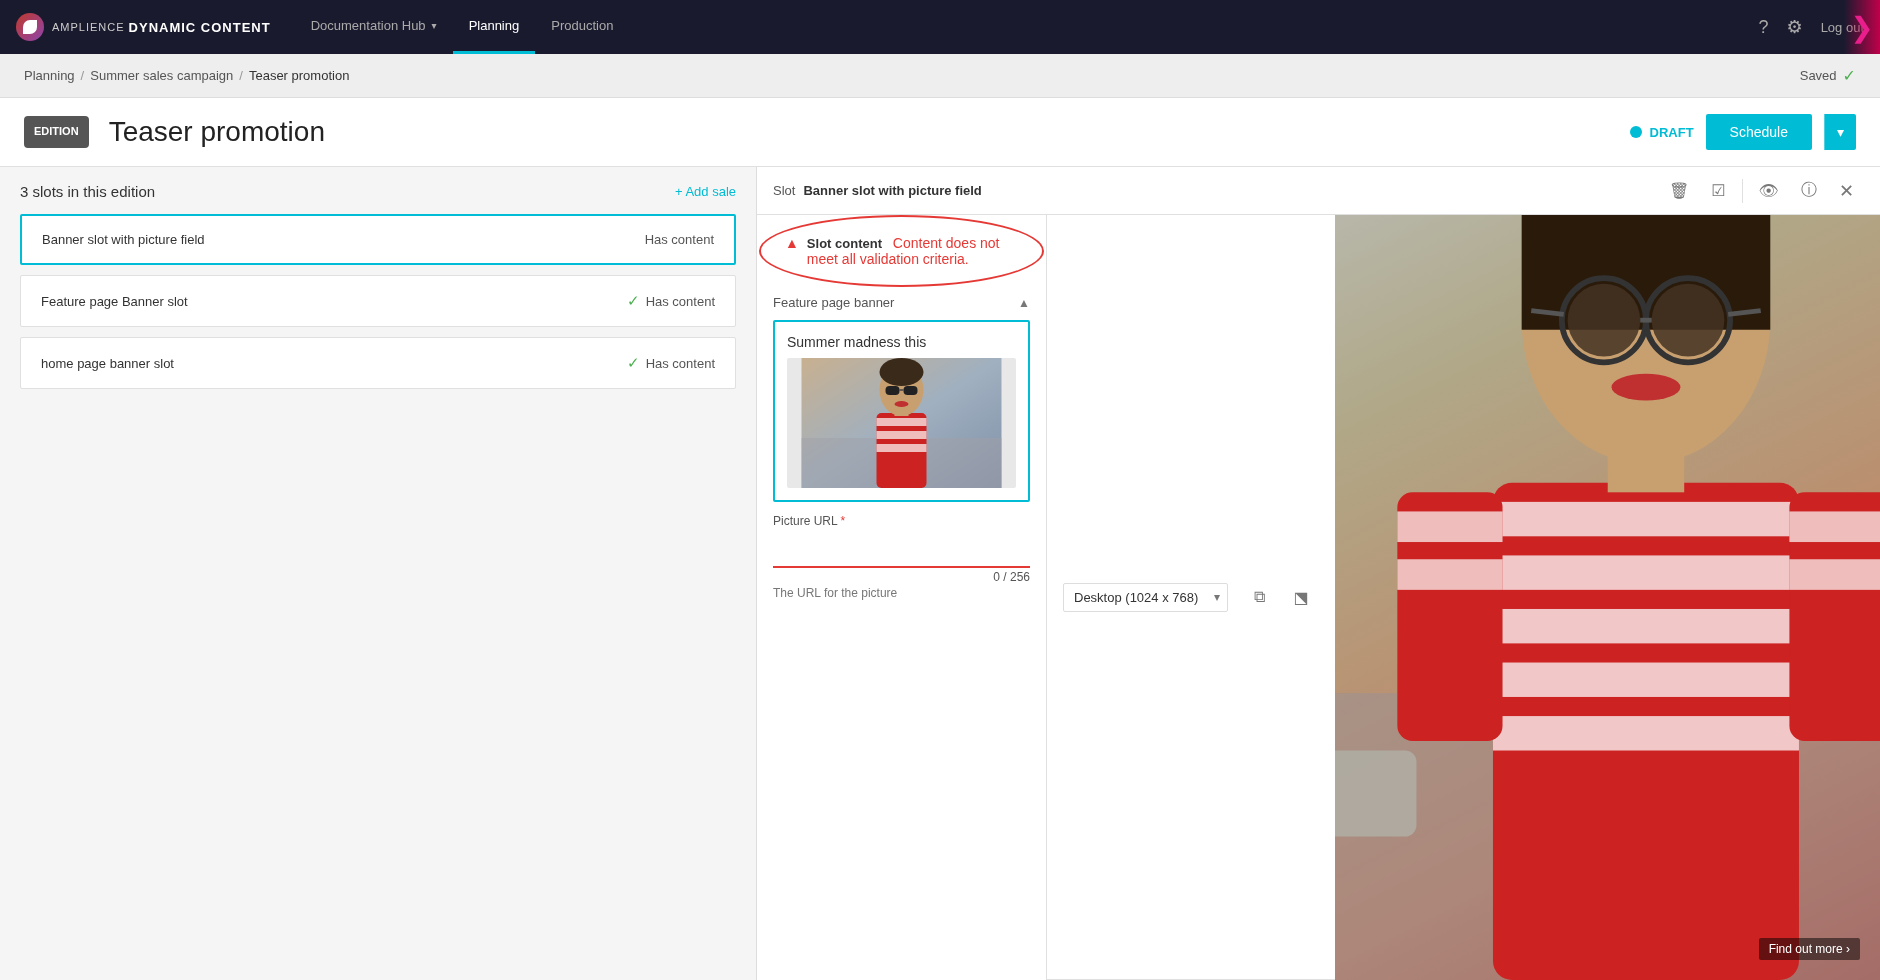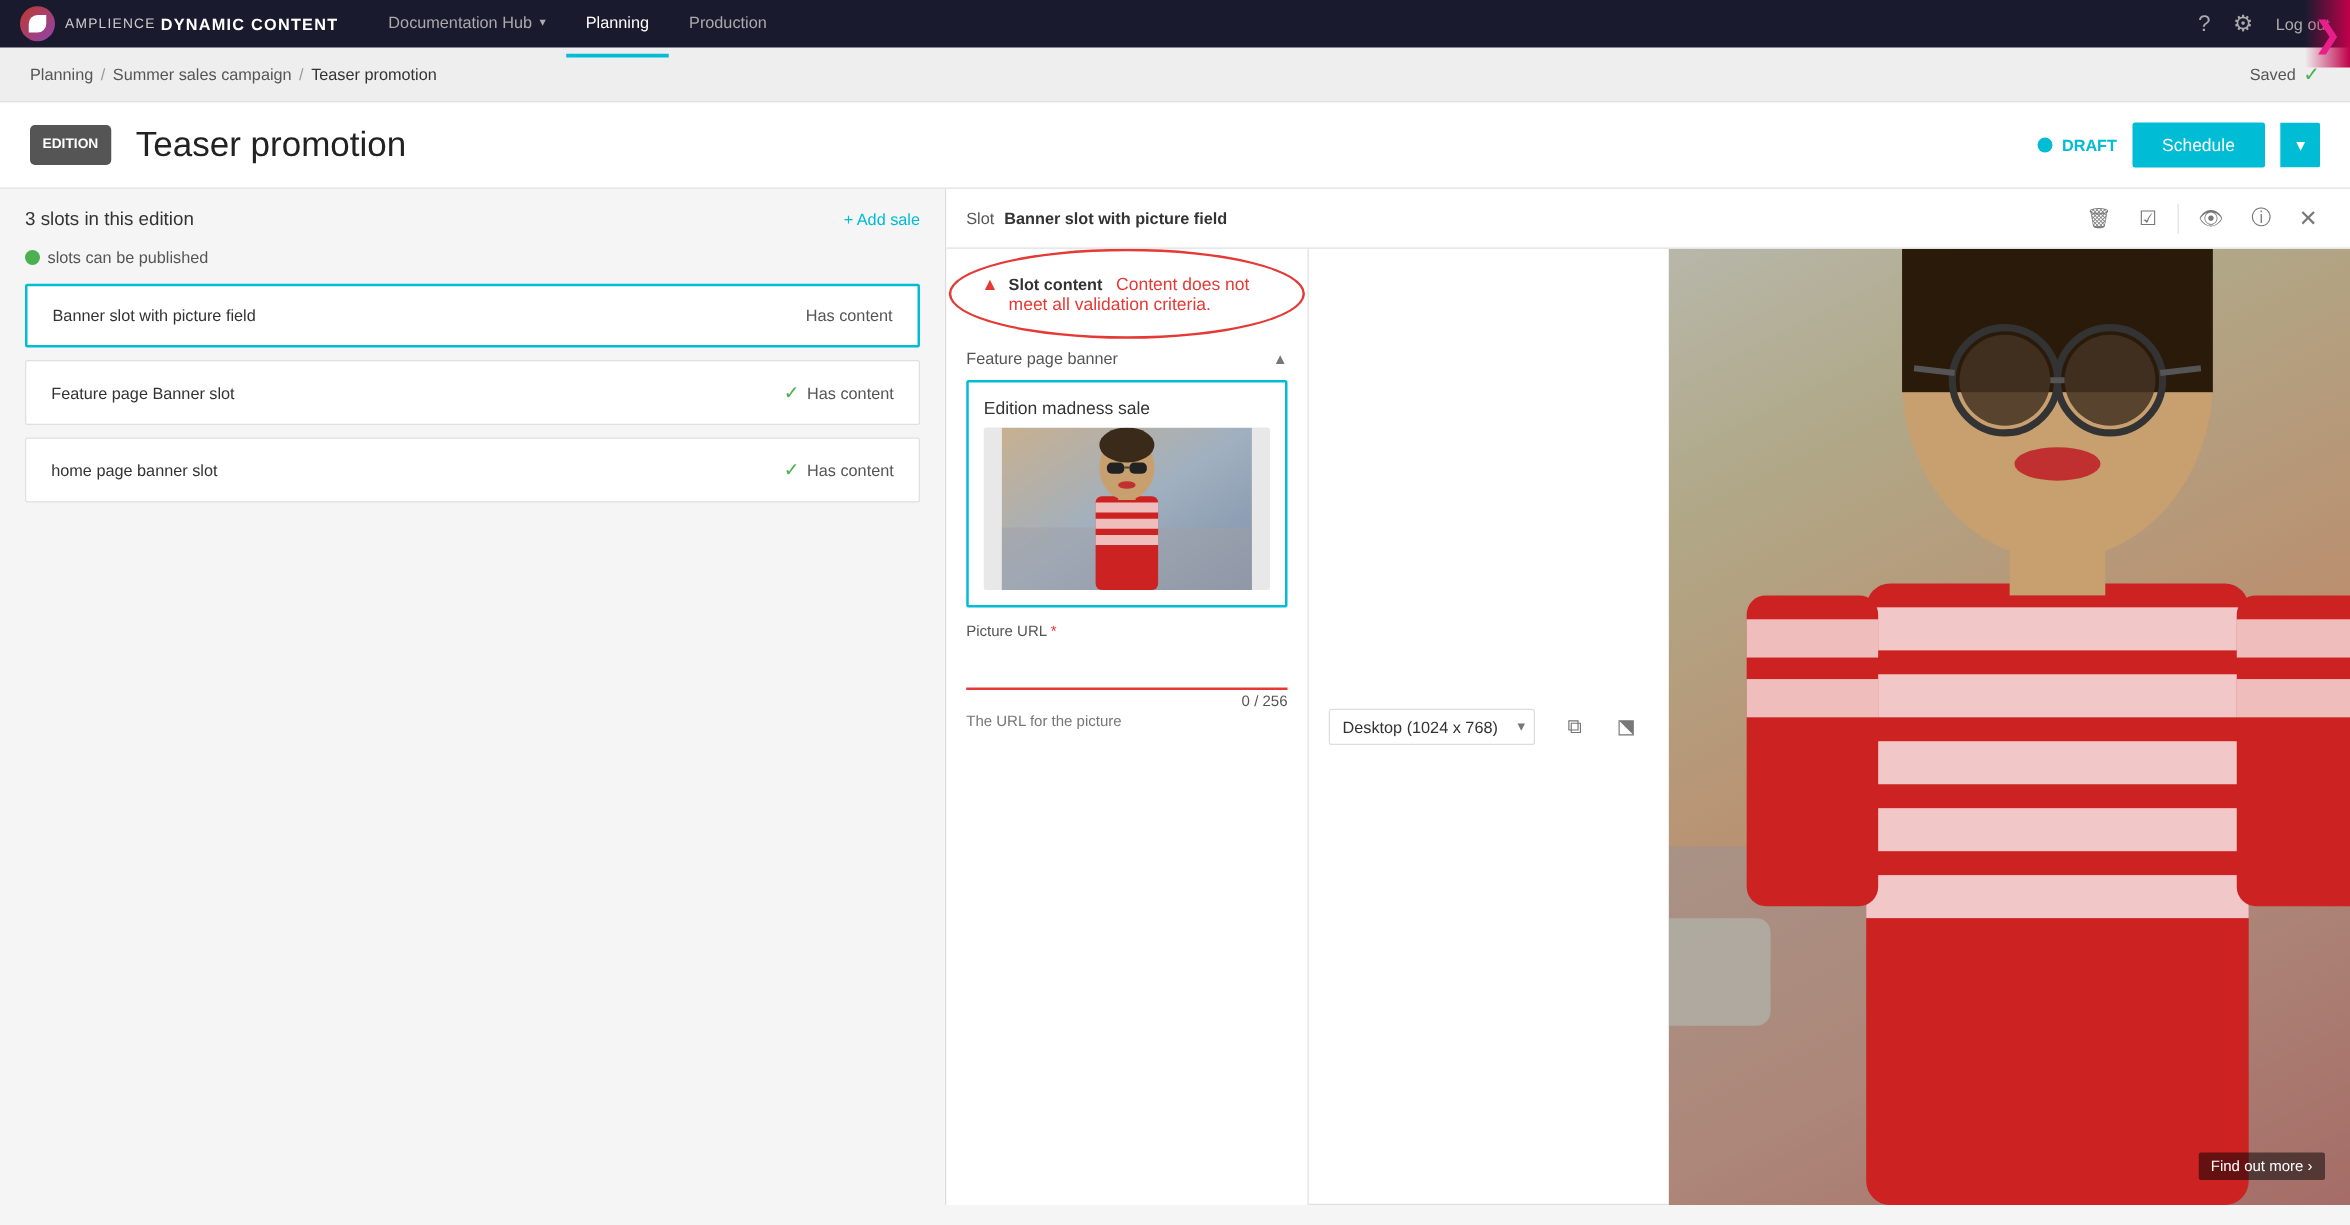"AMPLIENCE" .topnav { height: 38px -> 54px }
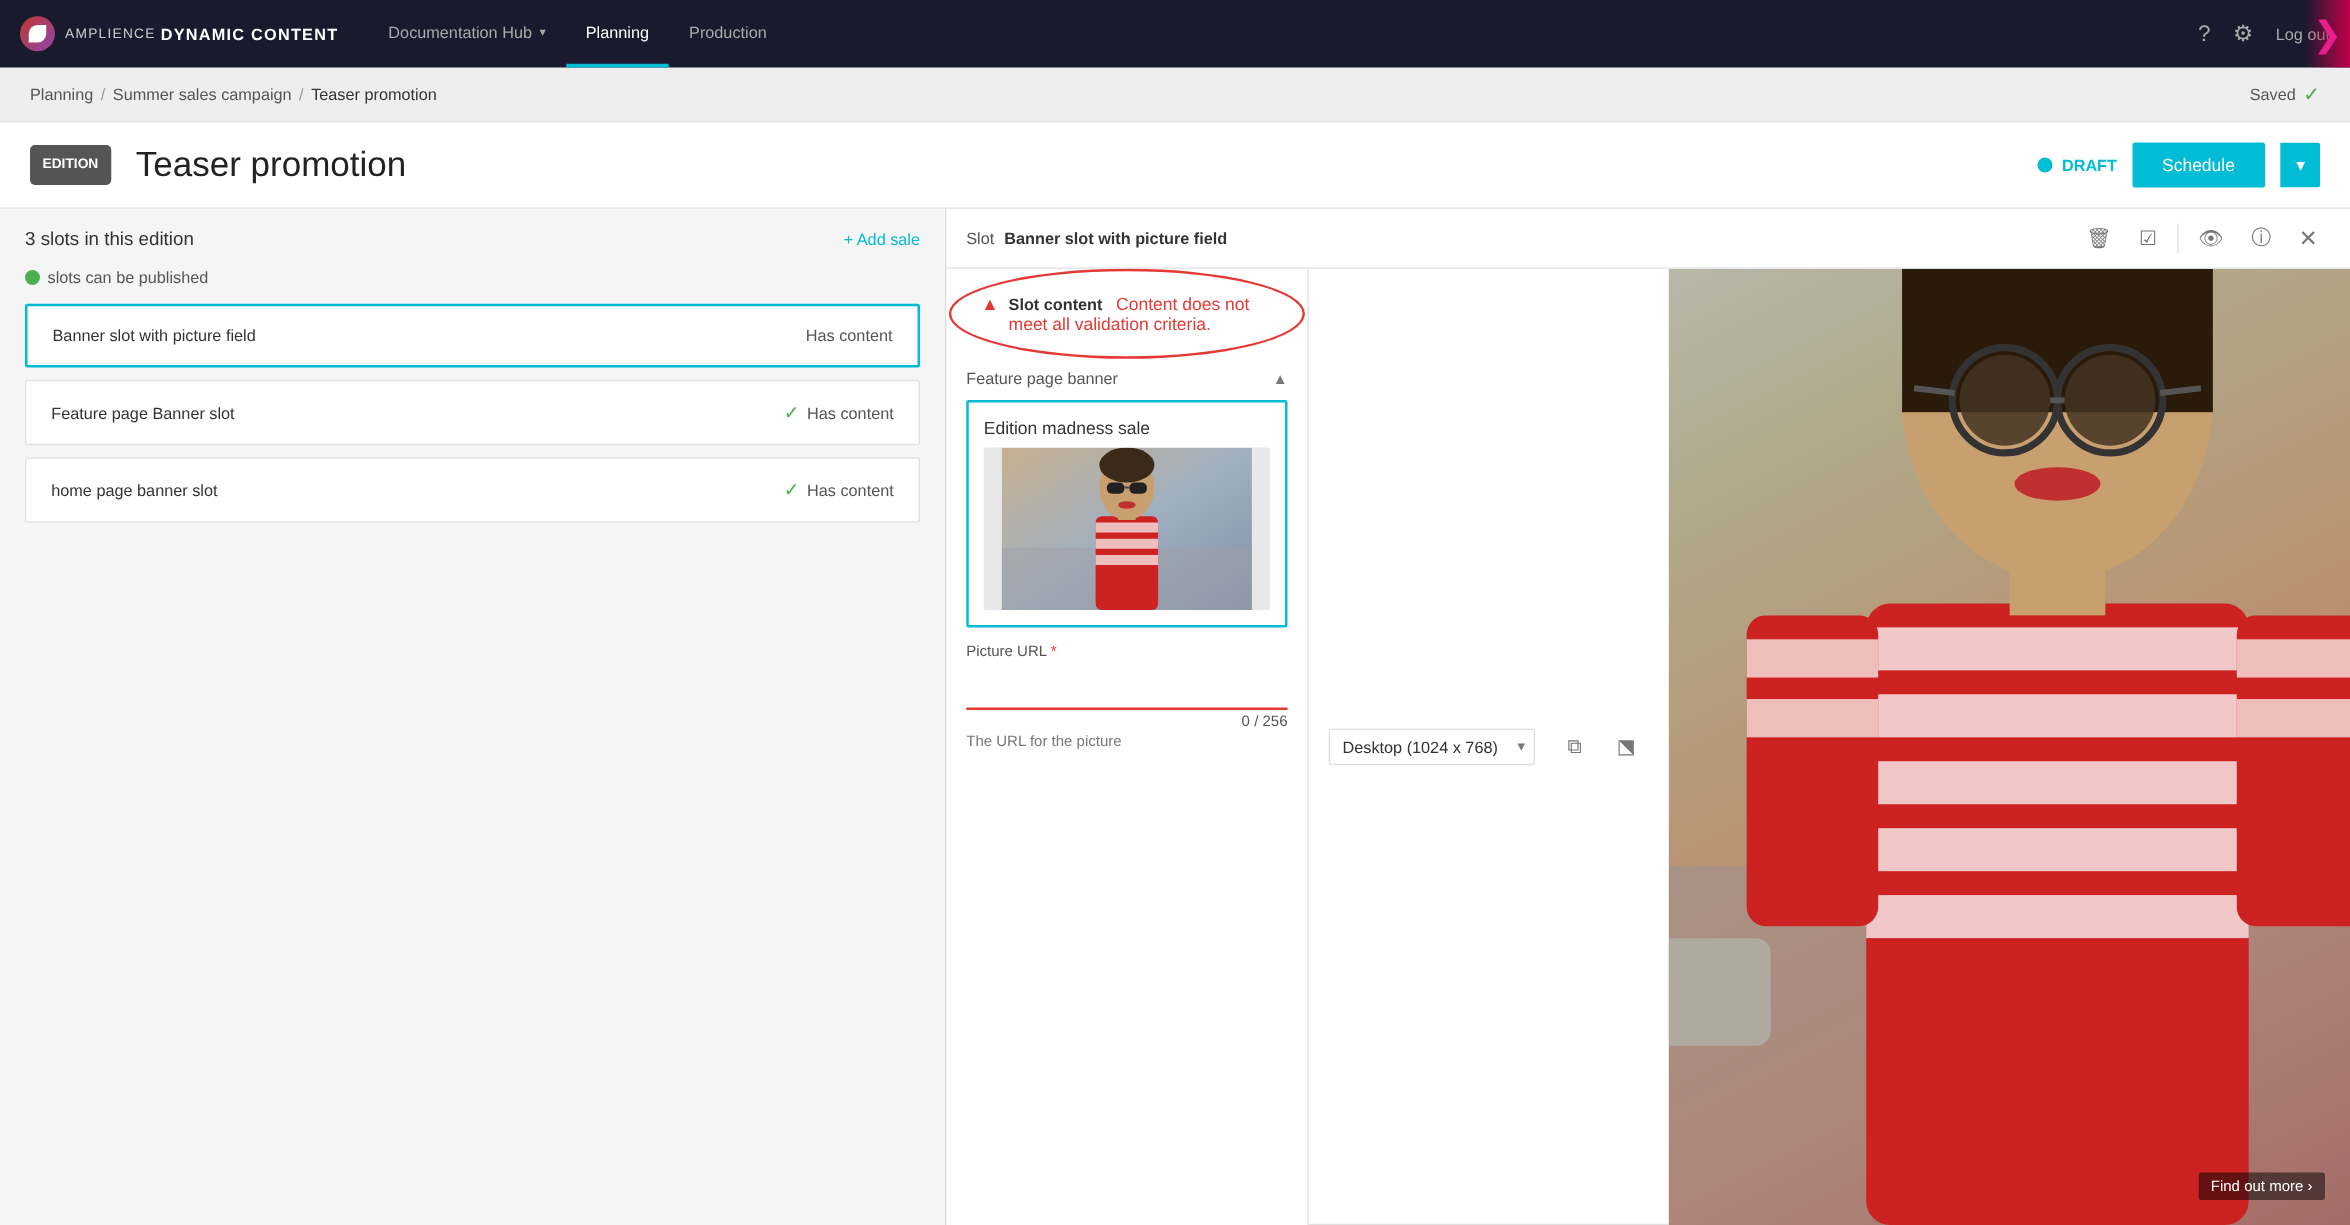"slots can be published" div.can-publish { html: <div> <div></div> <span>slots can be published</span> </div> -> none }
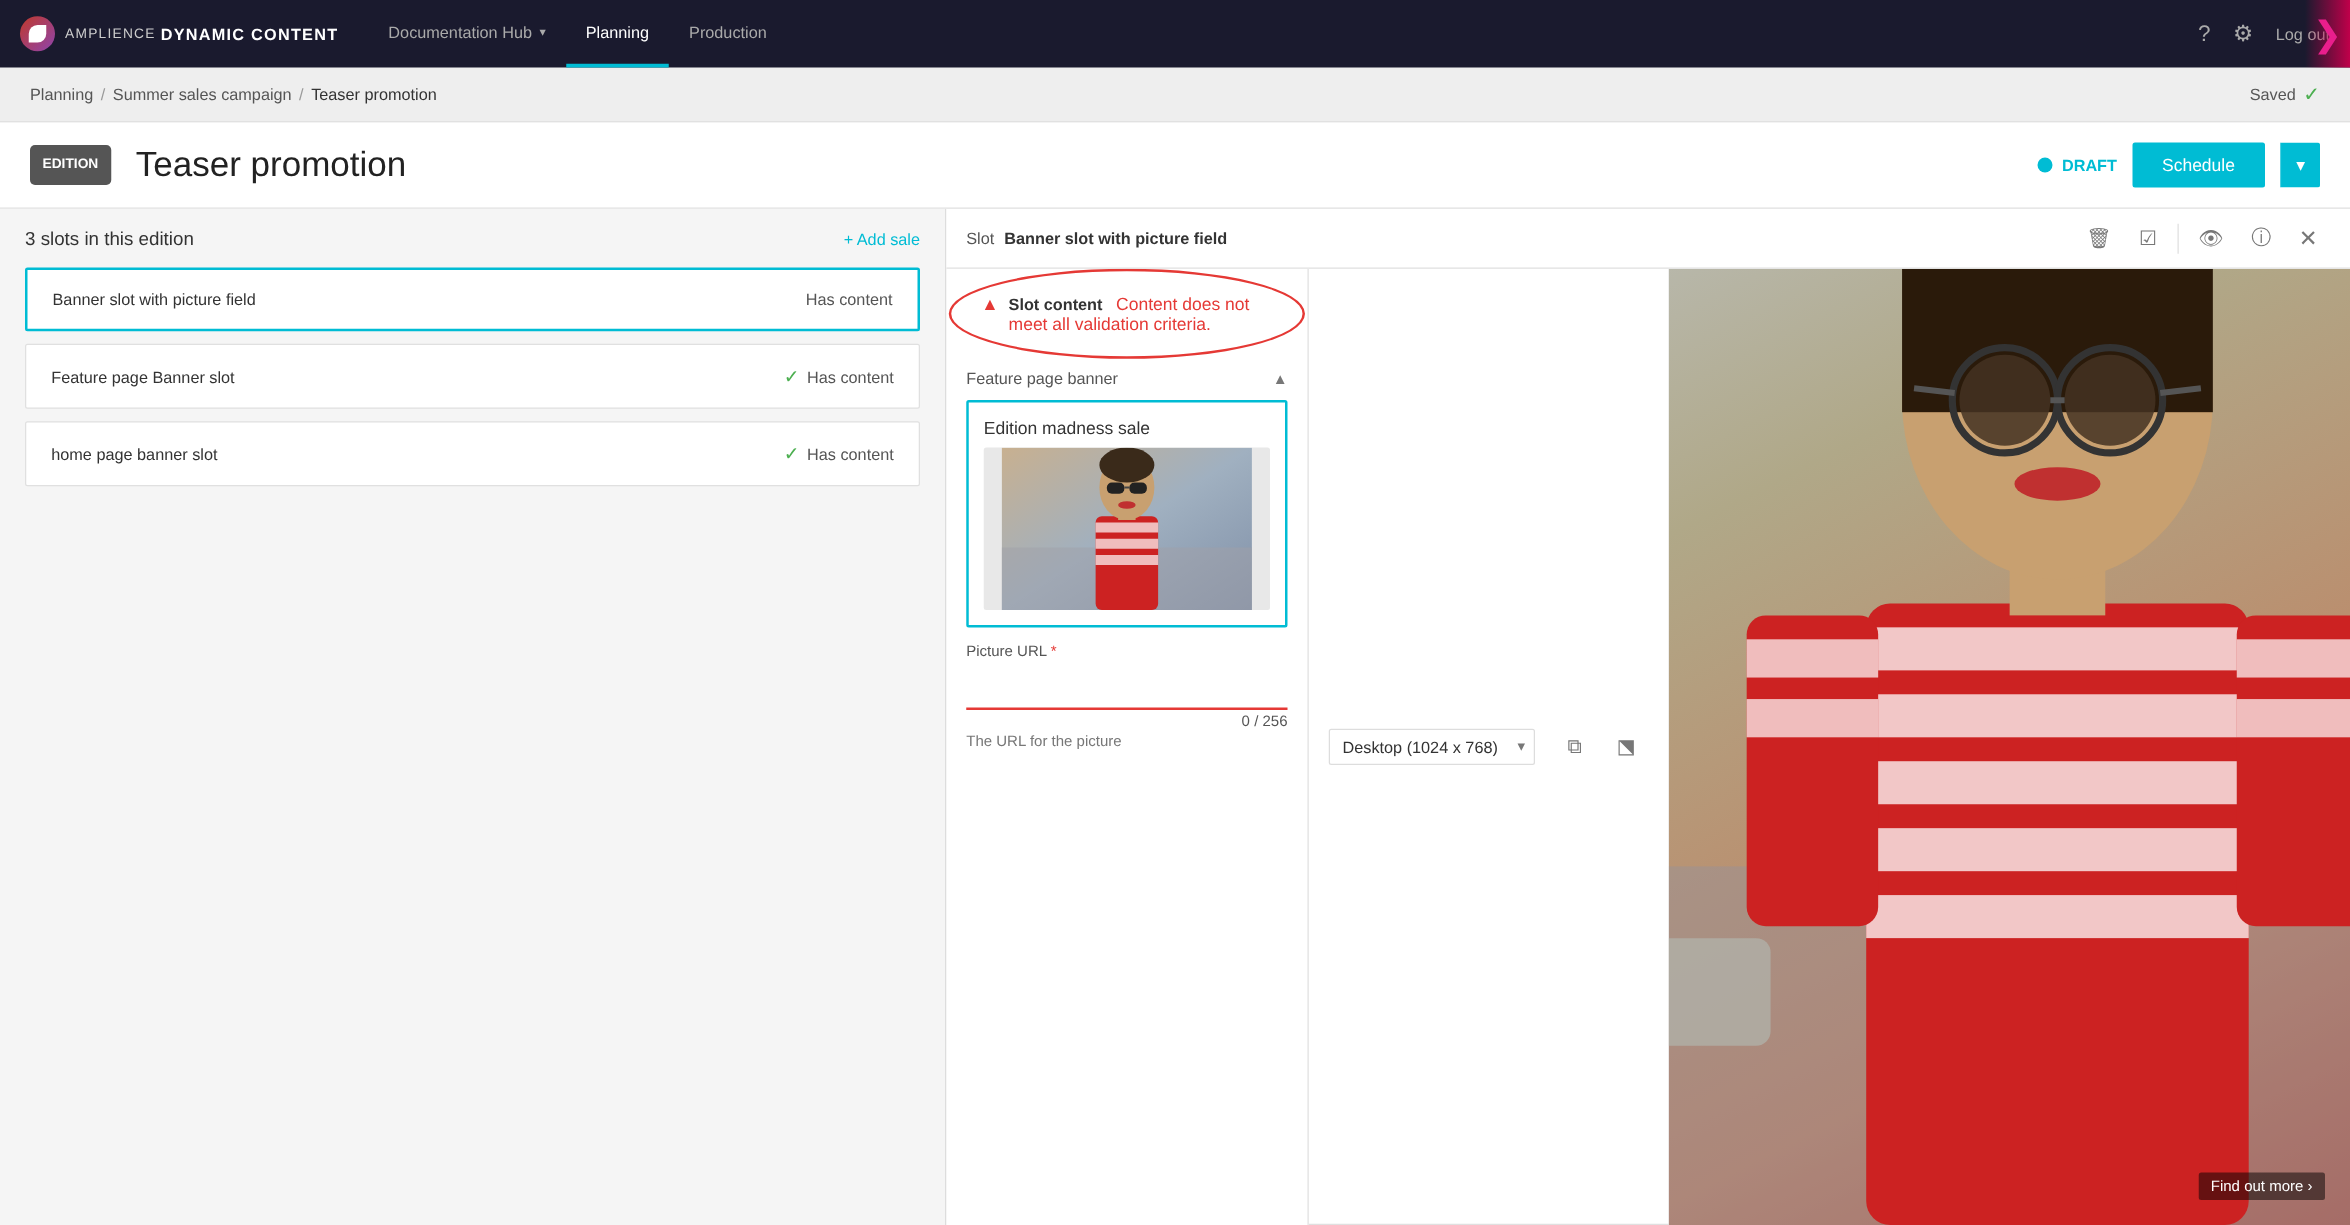"Edition madness sale" div.card-title { text: Edition madness sale -> Summer madness this }
